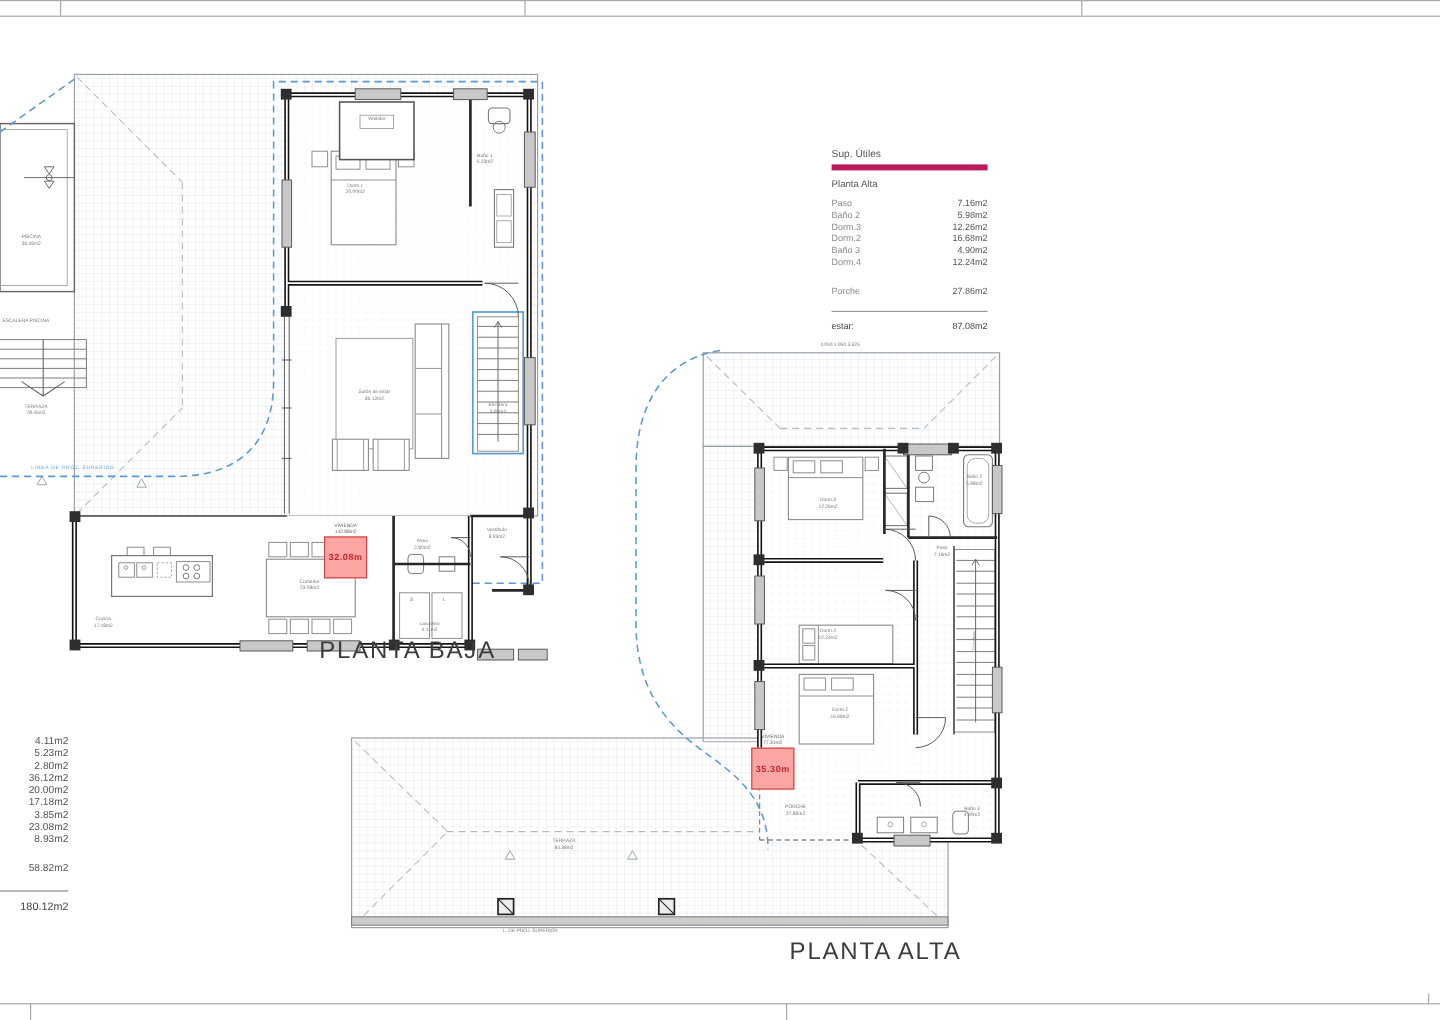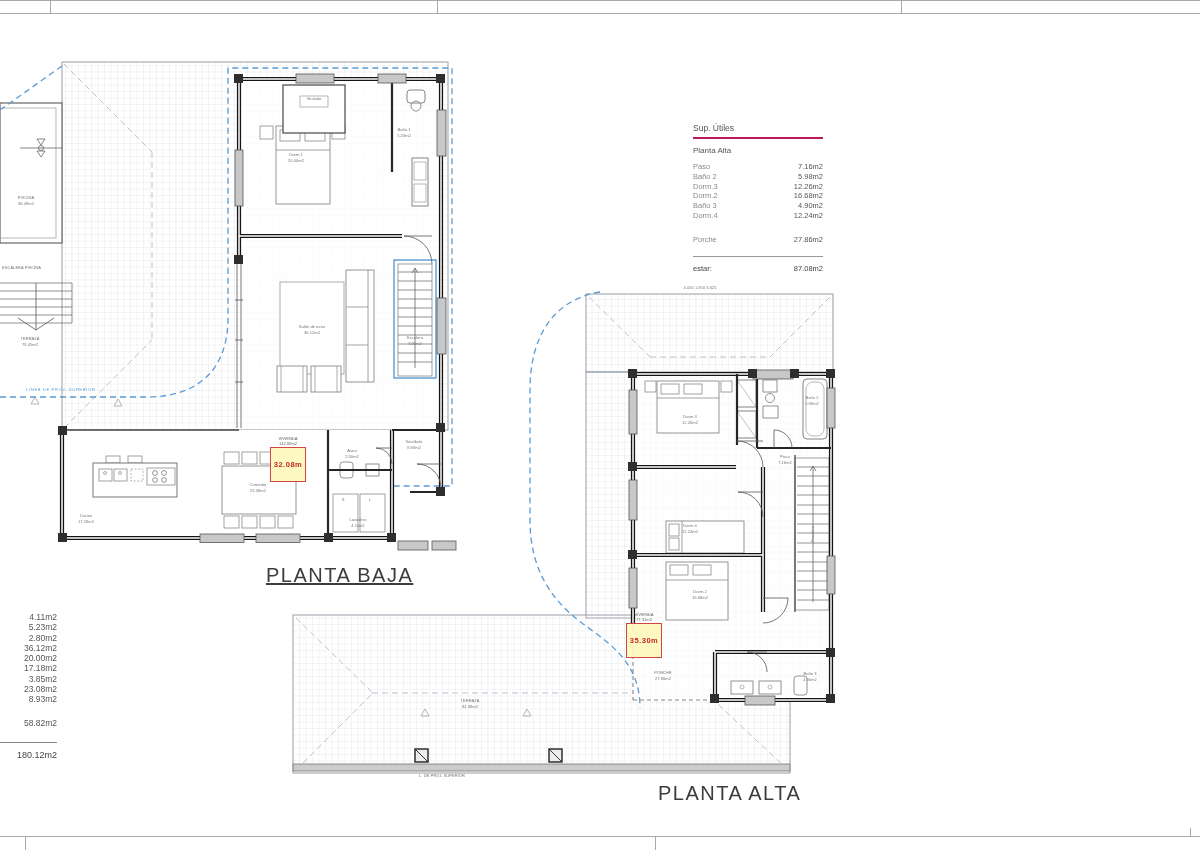"Sup. Útiles" .su-title { border-bottom: 2px solid #be185d -> 5px solid #be185d }
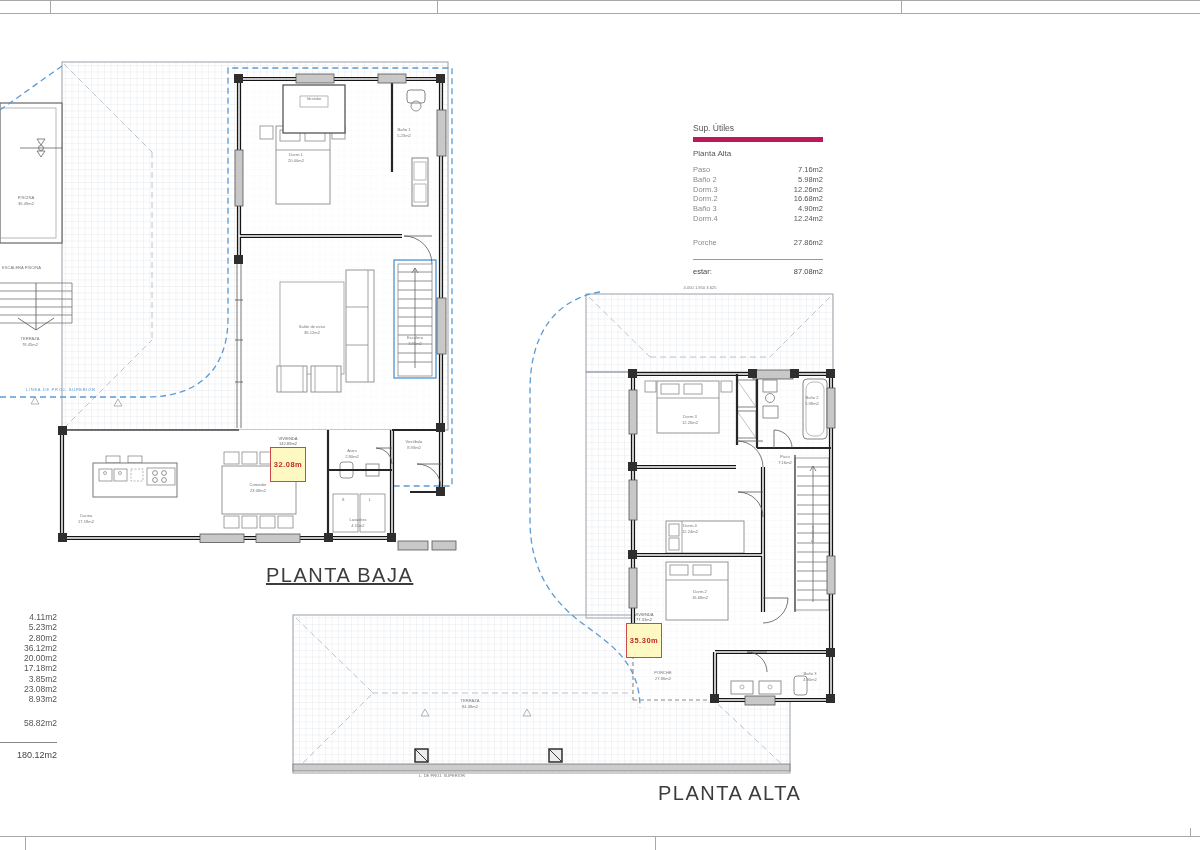"32.08m" .red-badge { background: #fef9c3 -> #fca5a5 }
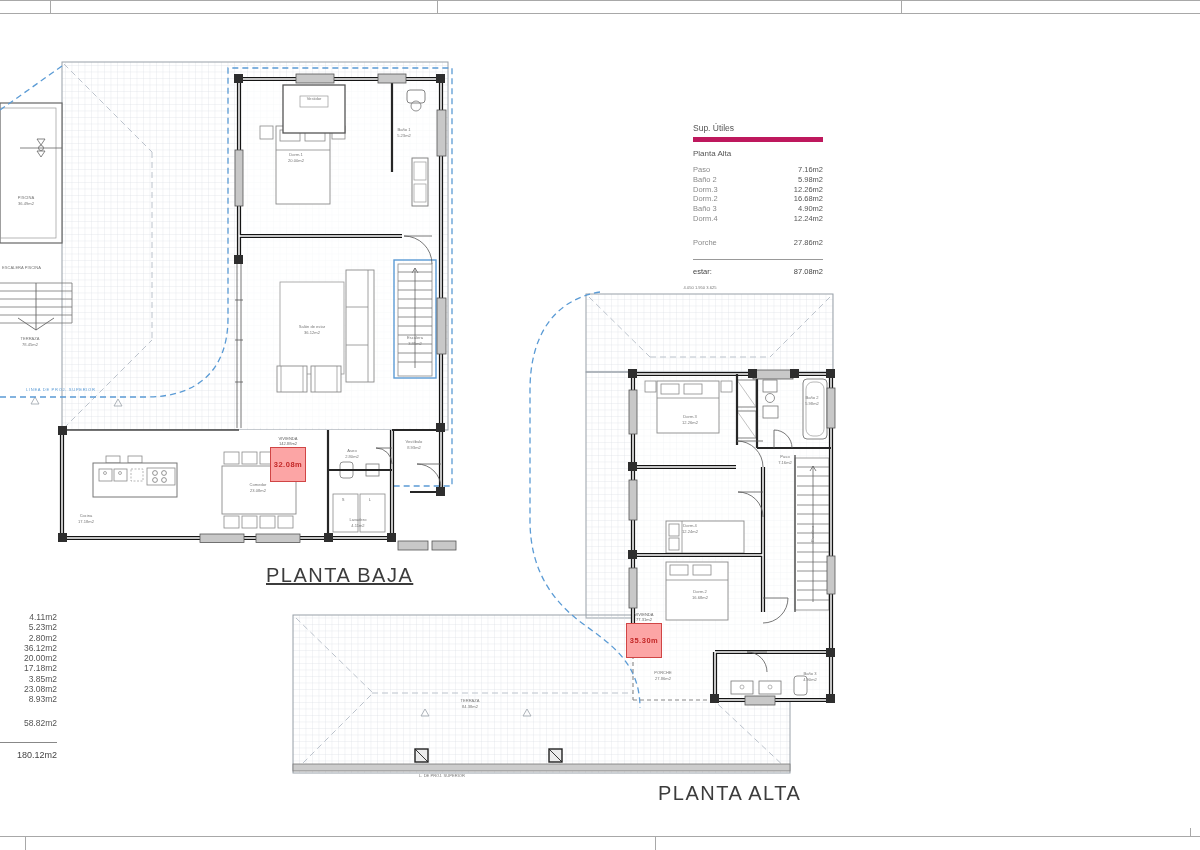"PLANTA BAJA" div.title { text-decoration: underline -> none; top: 564px -> 531px }
